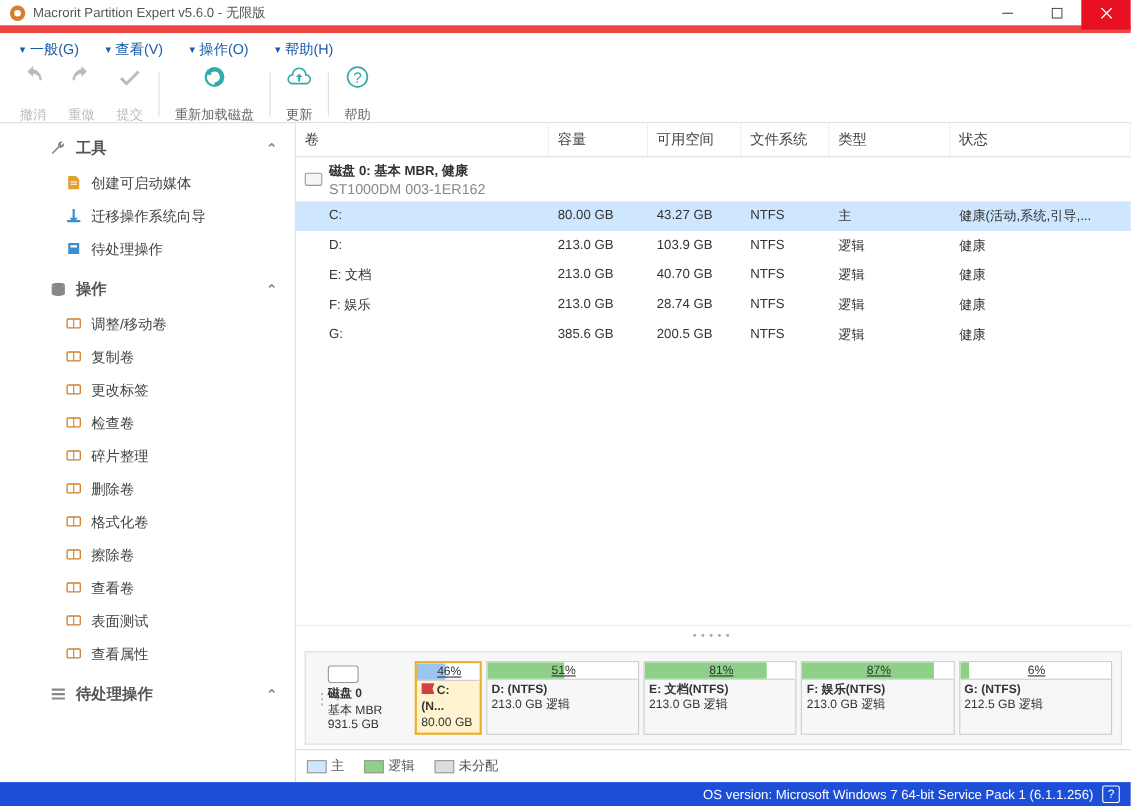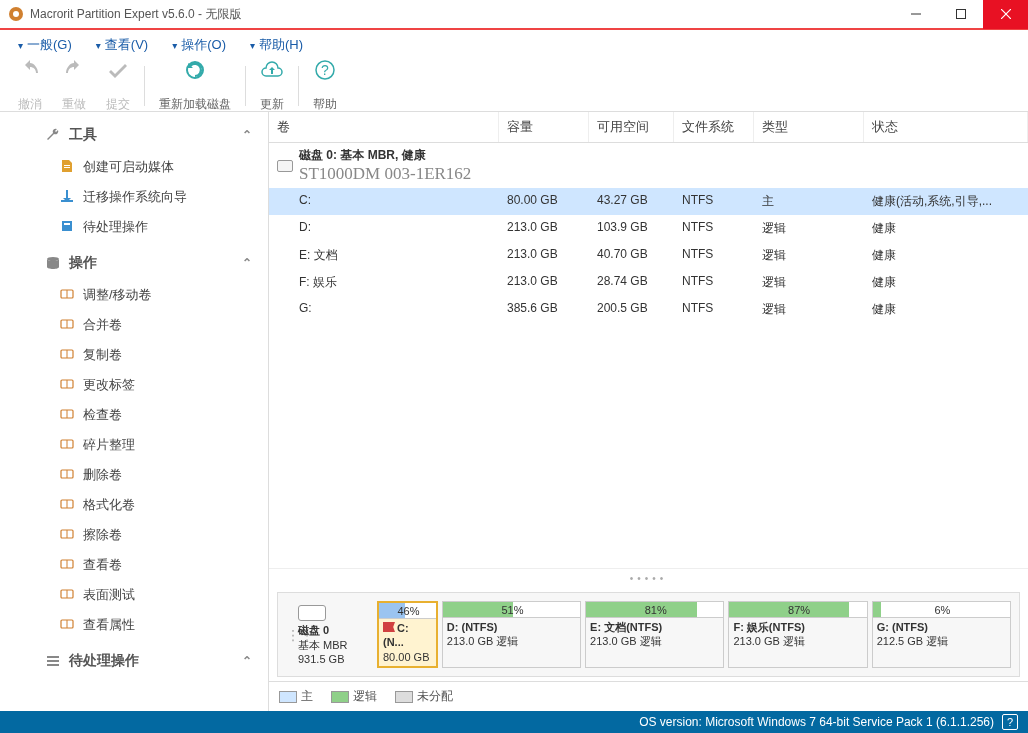"Macrorit Partition Expert v5.6.0 -" .titlebar { border-bottom: 2px solid #ef4444 -> 7px solid #ef4444 }
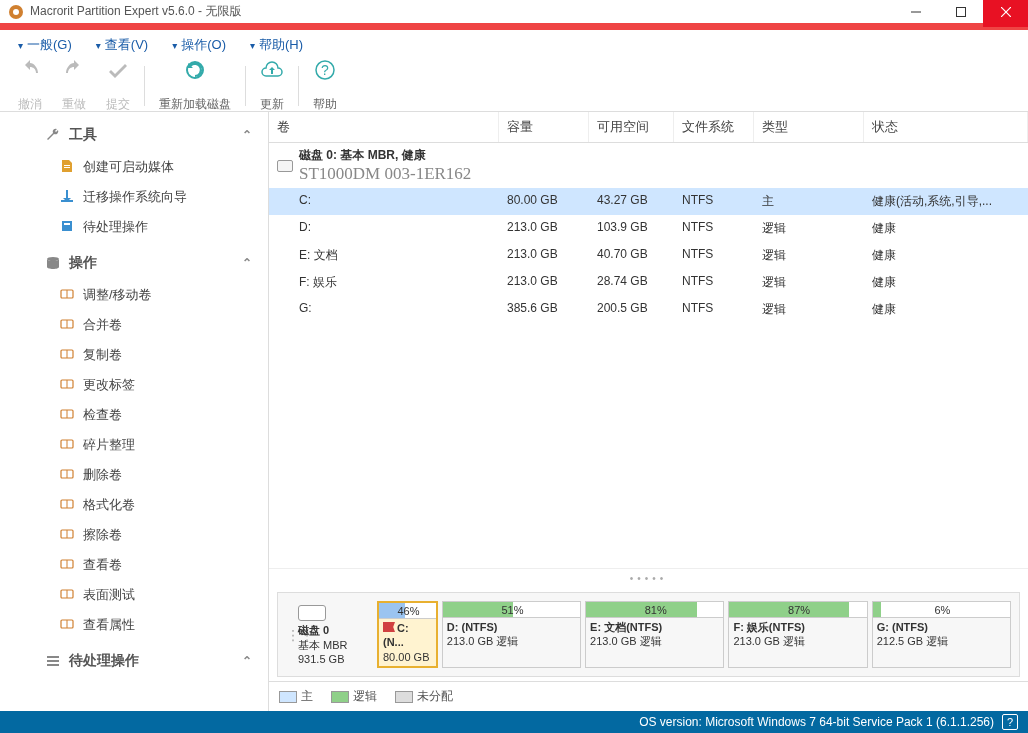"ST1000DM 003-1ER162" .diskhdr .dt2 { font-family: Liberation Serif, serif -> none; font-size: 17px -> 13px }
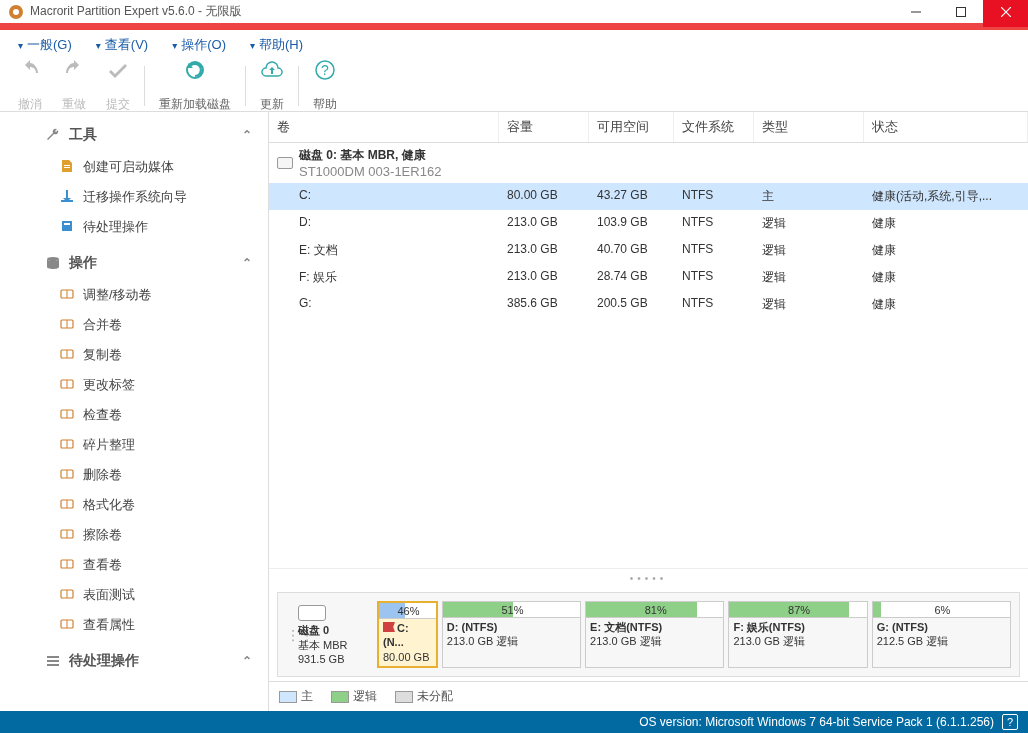"合并卷" div.side-item { html: <div> <svg> <rect></rect> <line></line> </svg> <span>合并卷</span> </div> -> none }
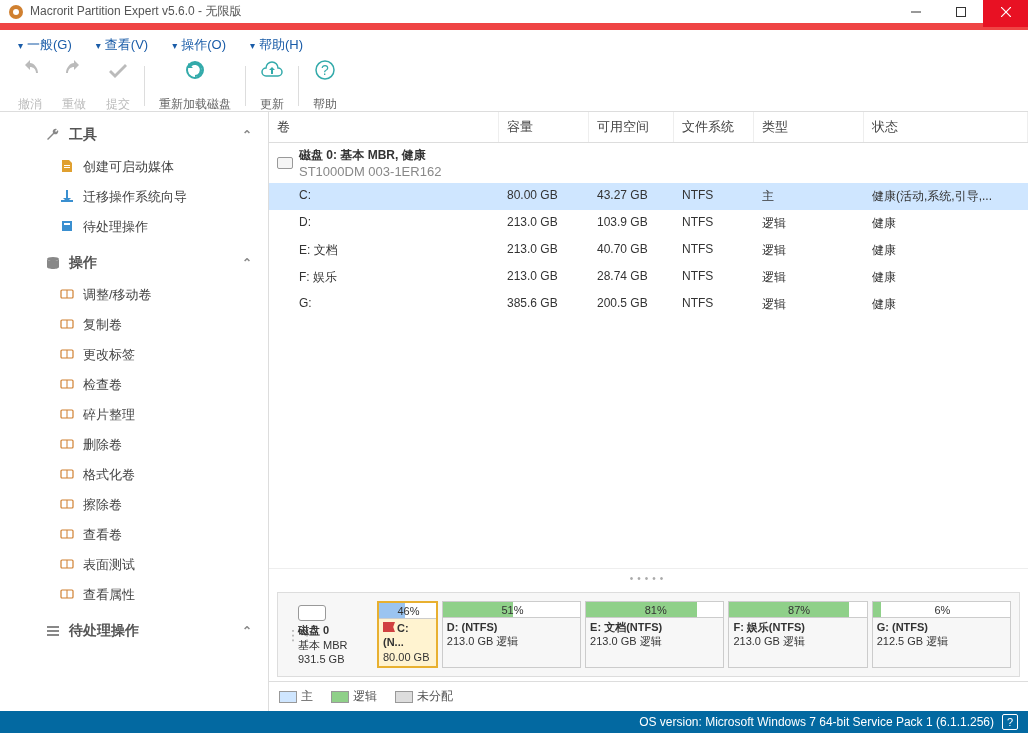"46%" .pbar { text-decoration: none -> underline }
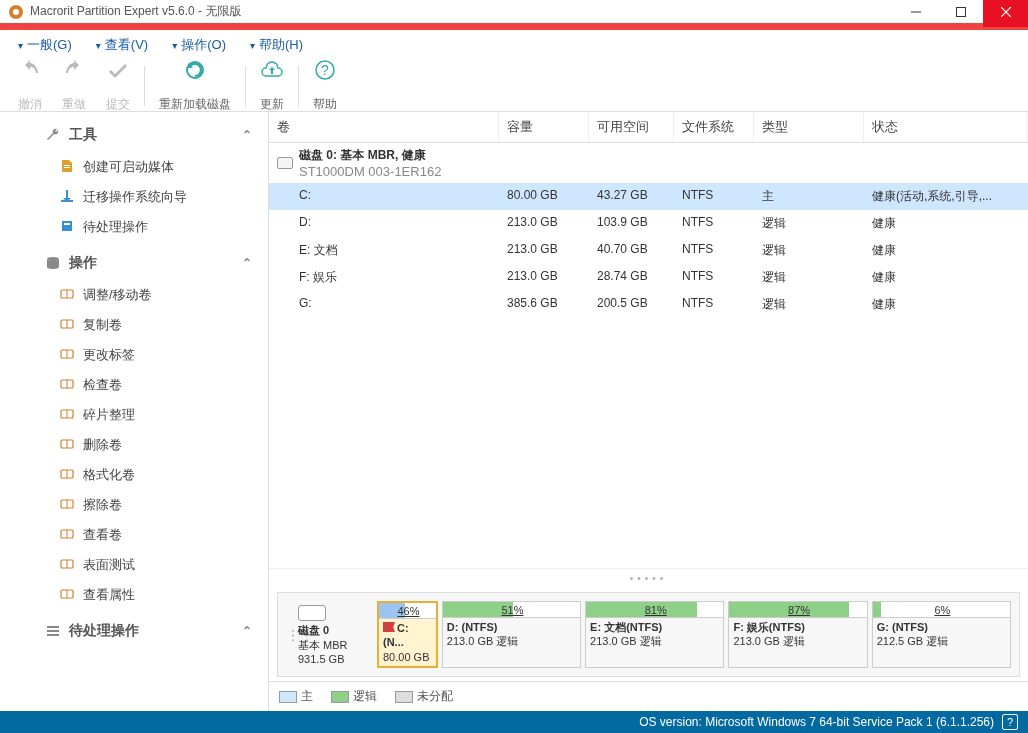"OS version: Microsoft Windows 7" .statusbar { background: #0369a1 -> #1d4ed8 }
